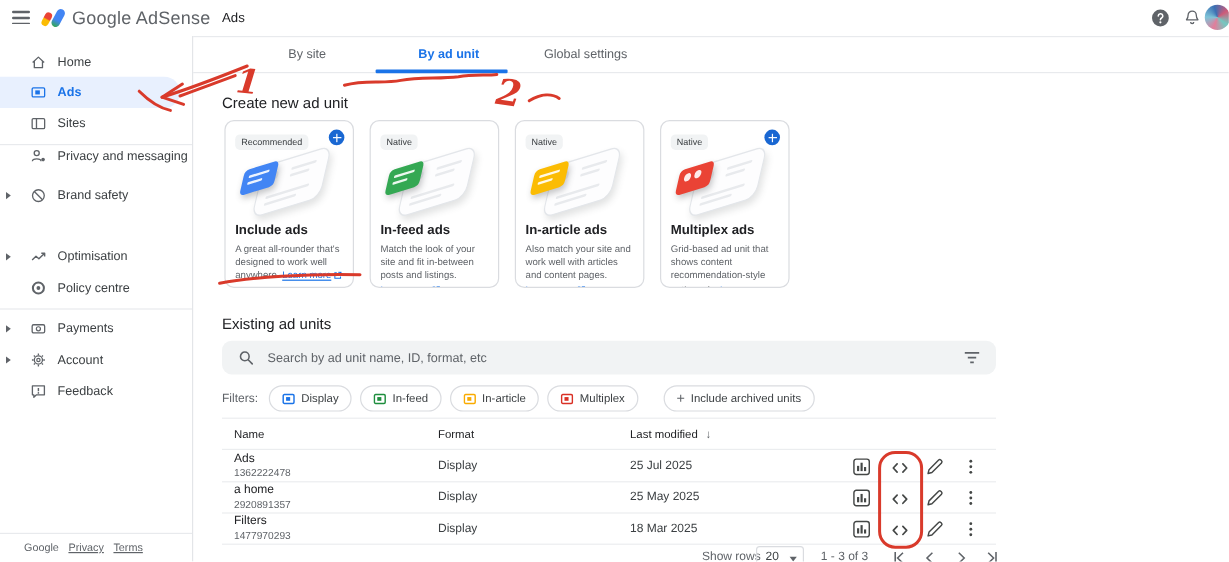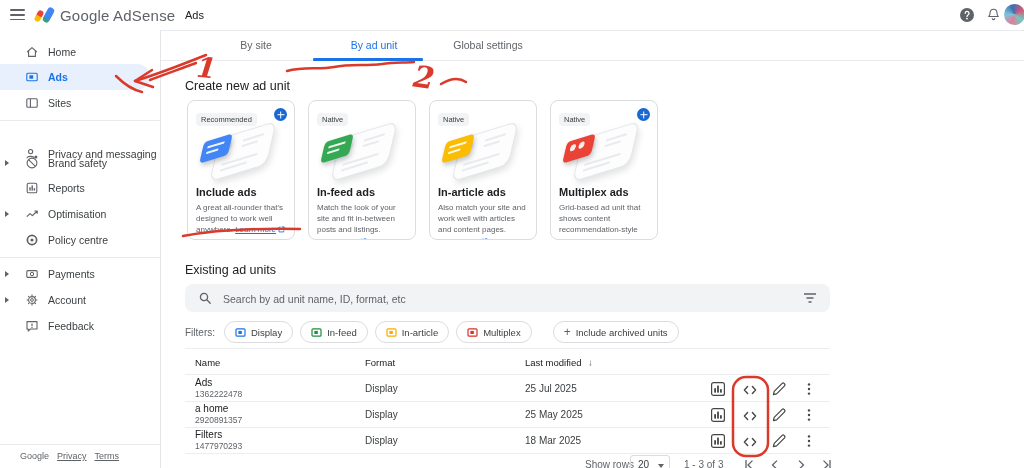"By ad unit" .tab.active { font-weight: normal -> bold }
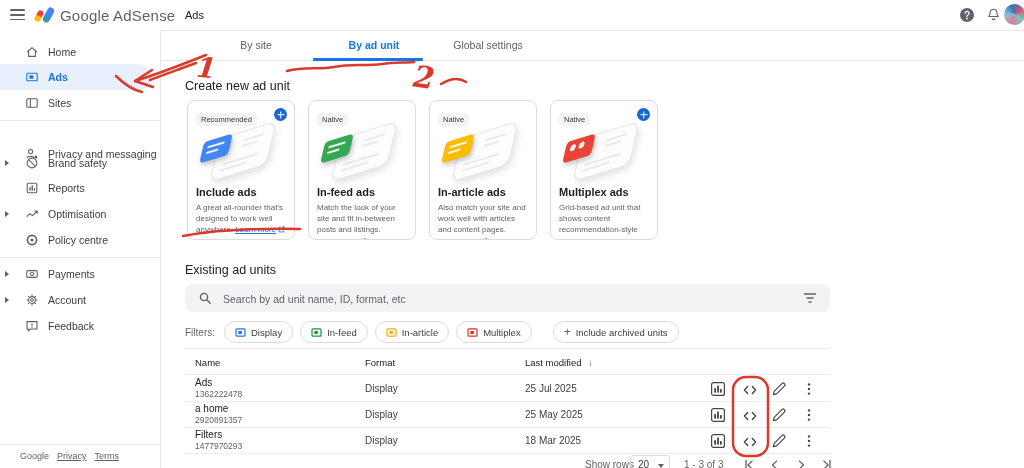"Privacy and messaging" div.si { top: 111px -> 87px }
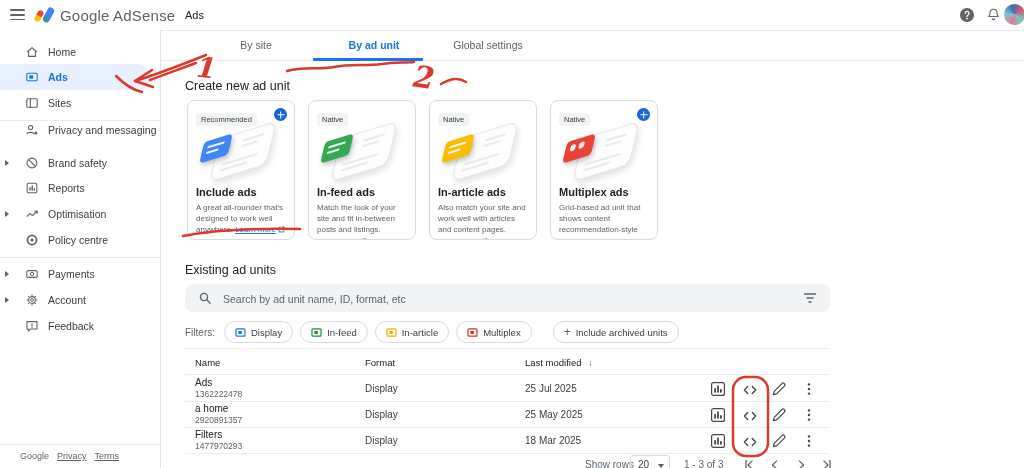"Reports" div.si { html: <div> <svg> <rect></rect> <rect></rect> <rect></rect> <rect></rect> </svg> <span>Reports</span> </div> -> none }
